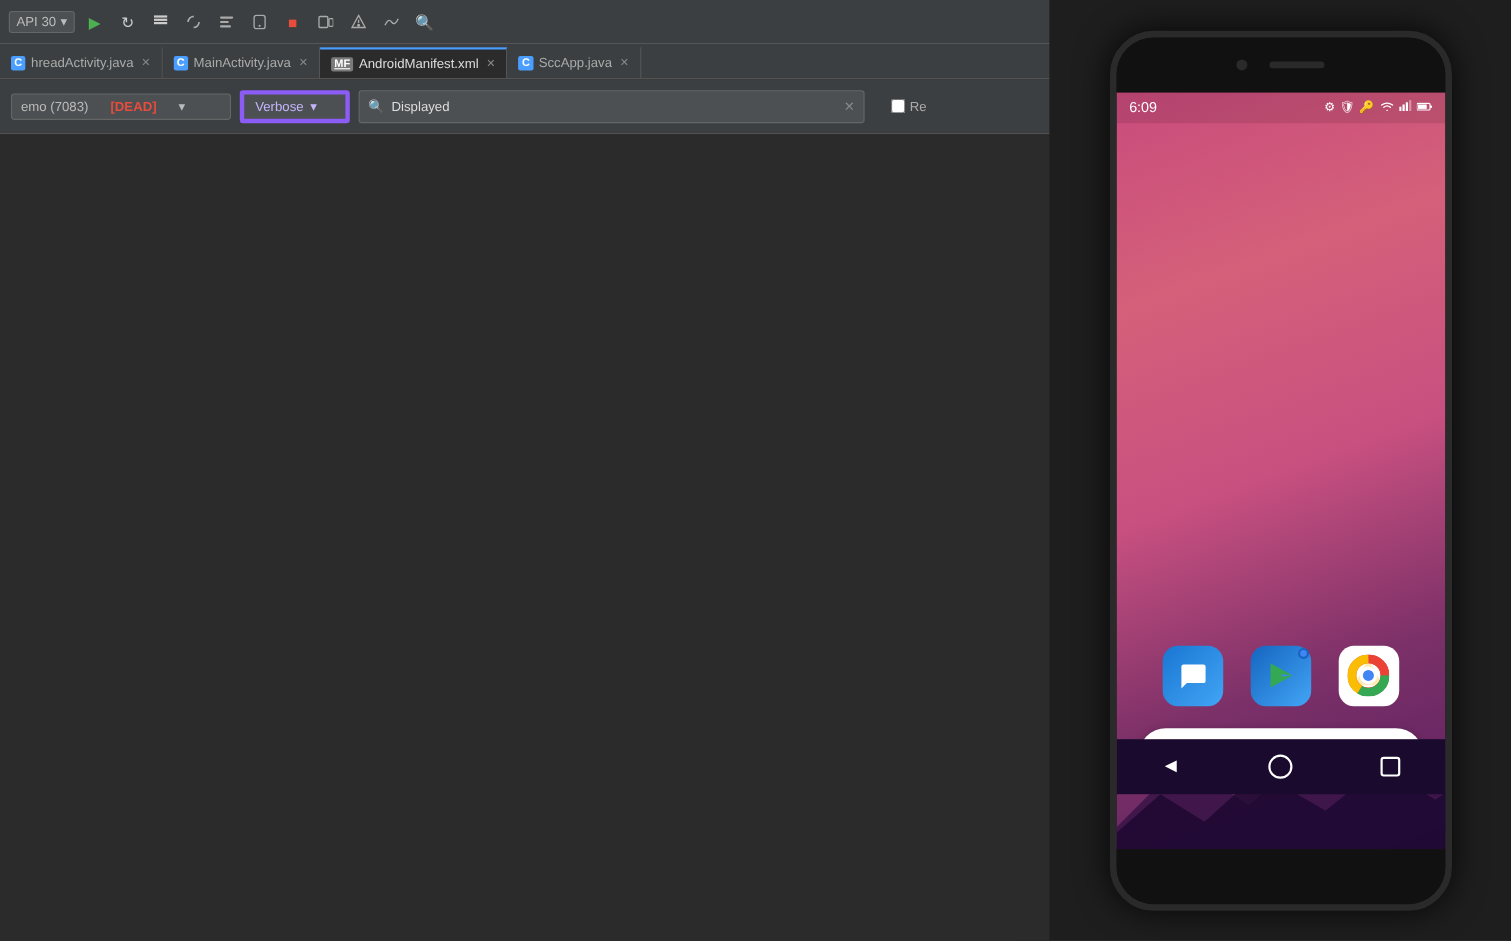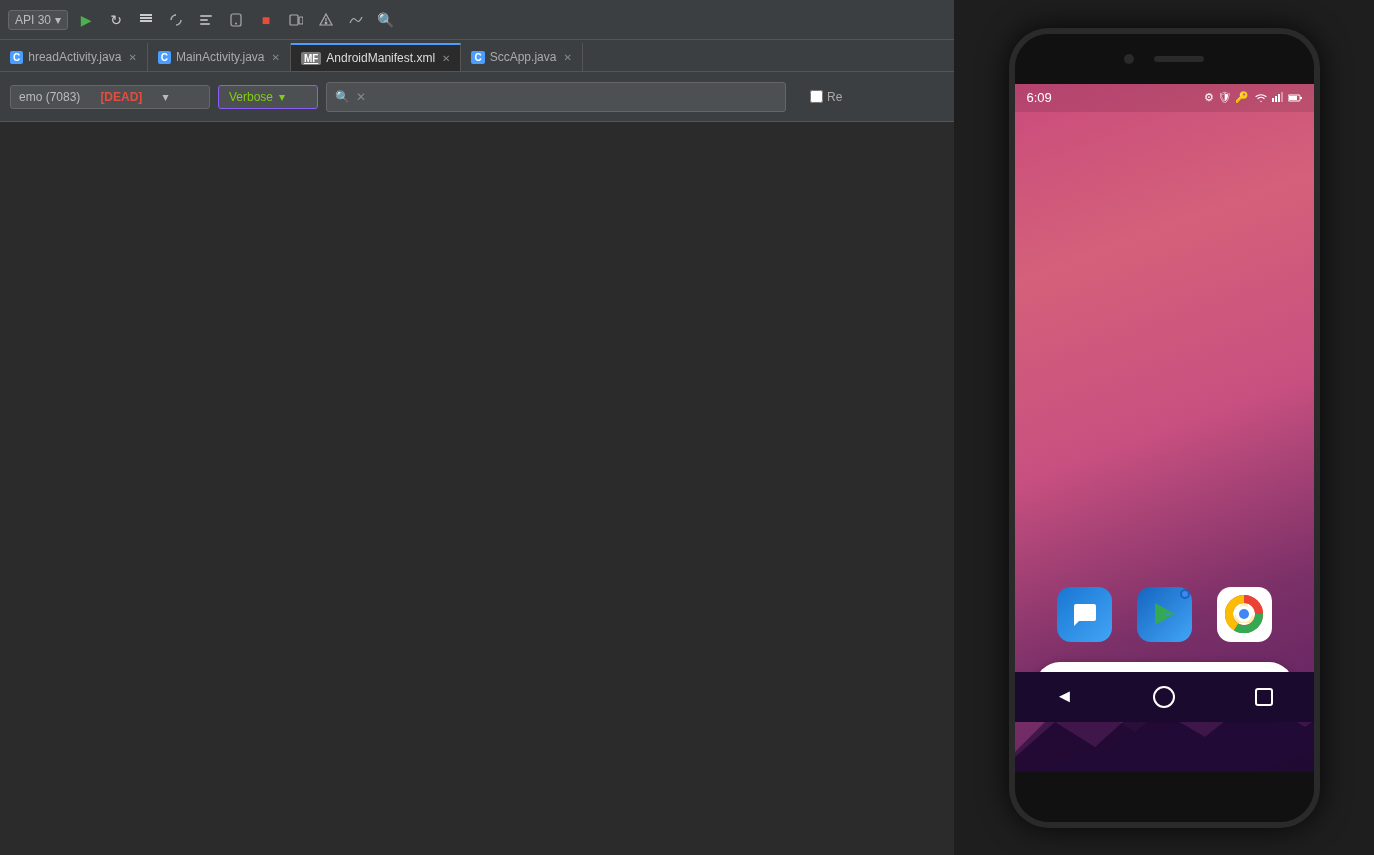"Verbose" .verbose-selector { border: 1px solid #8b5cf6 -> 4px solid #8b5cf6; color: #84cc16 -> #c4b5fd }
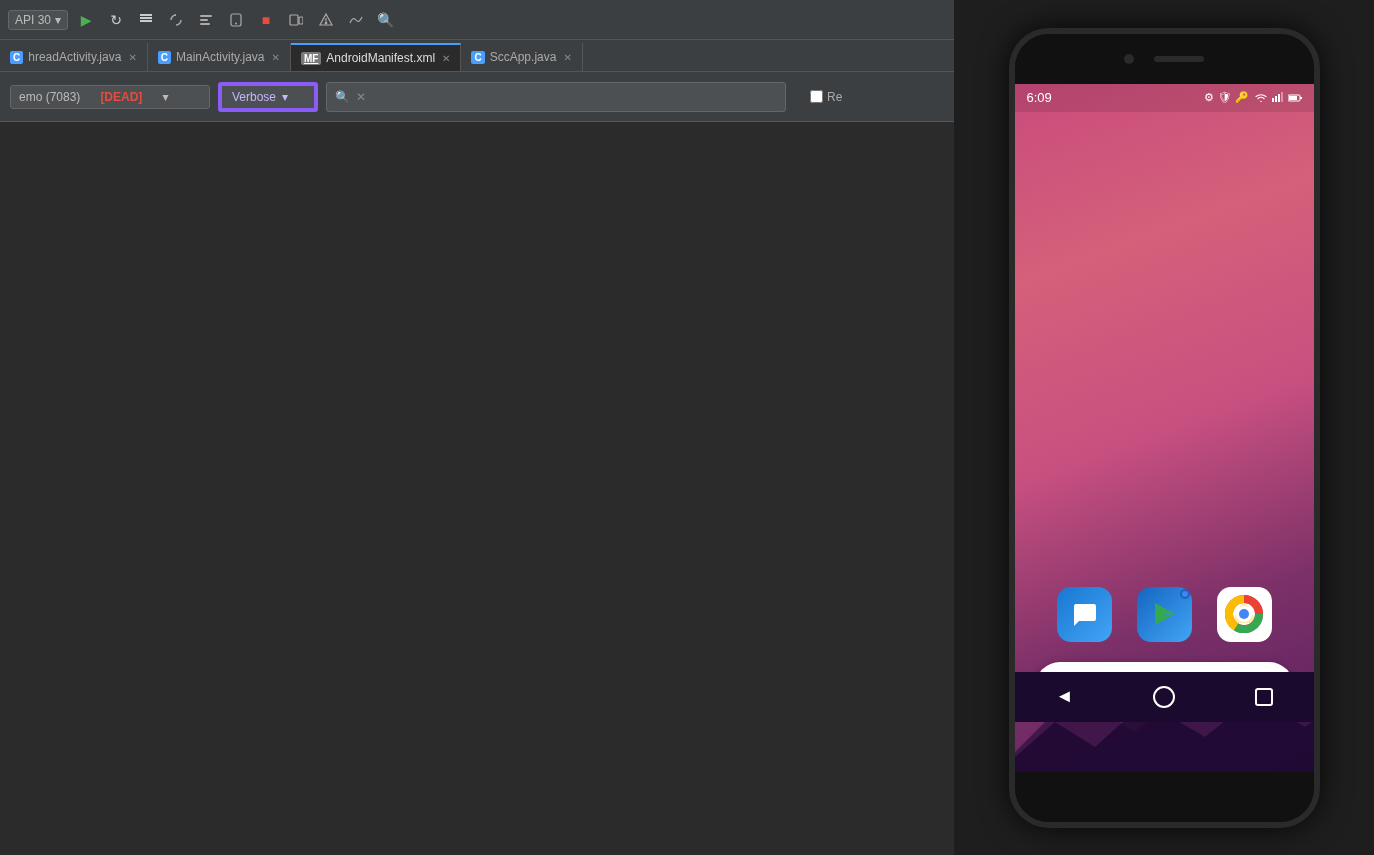"Displayed" input { html: none -> <input> }
